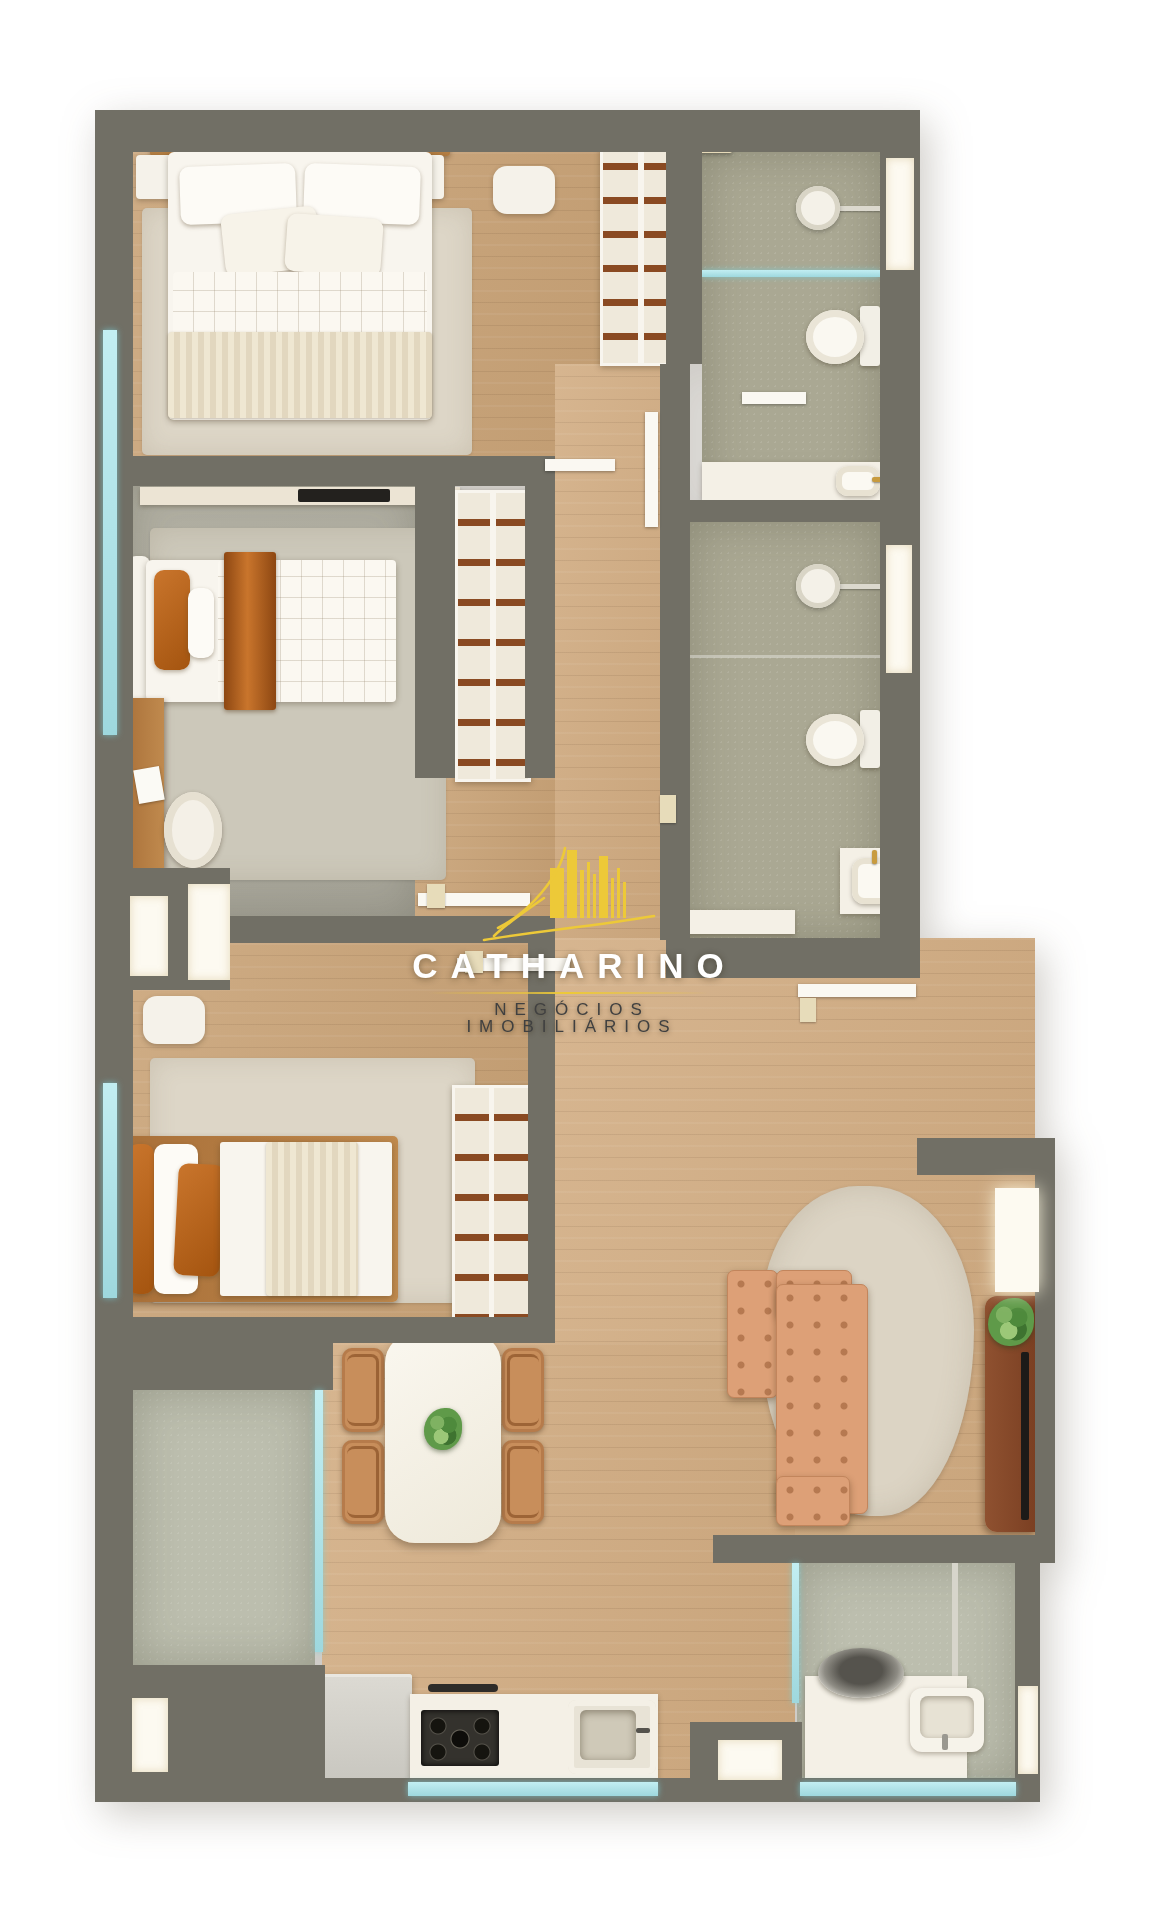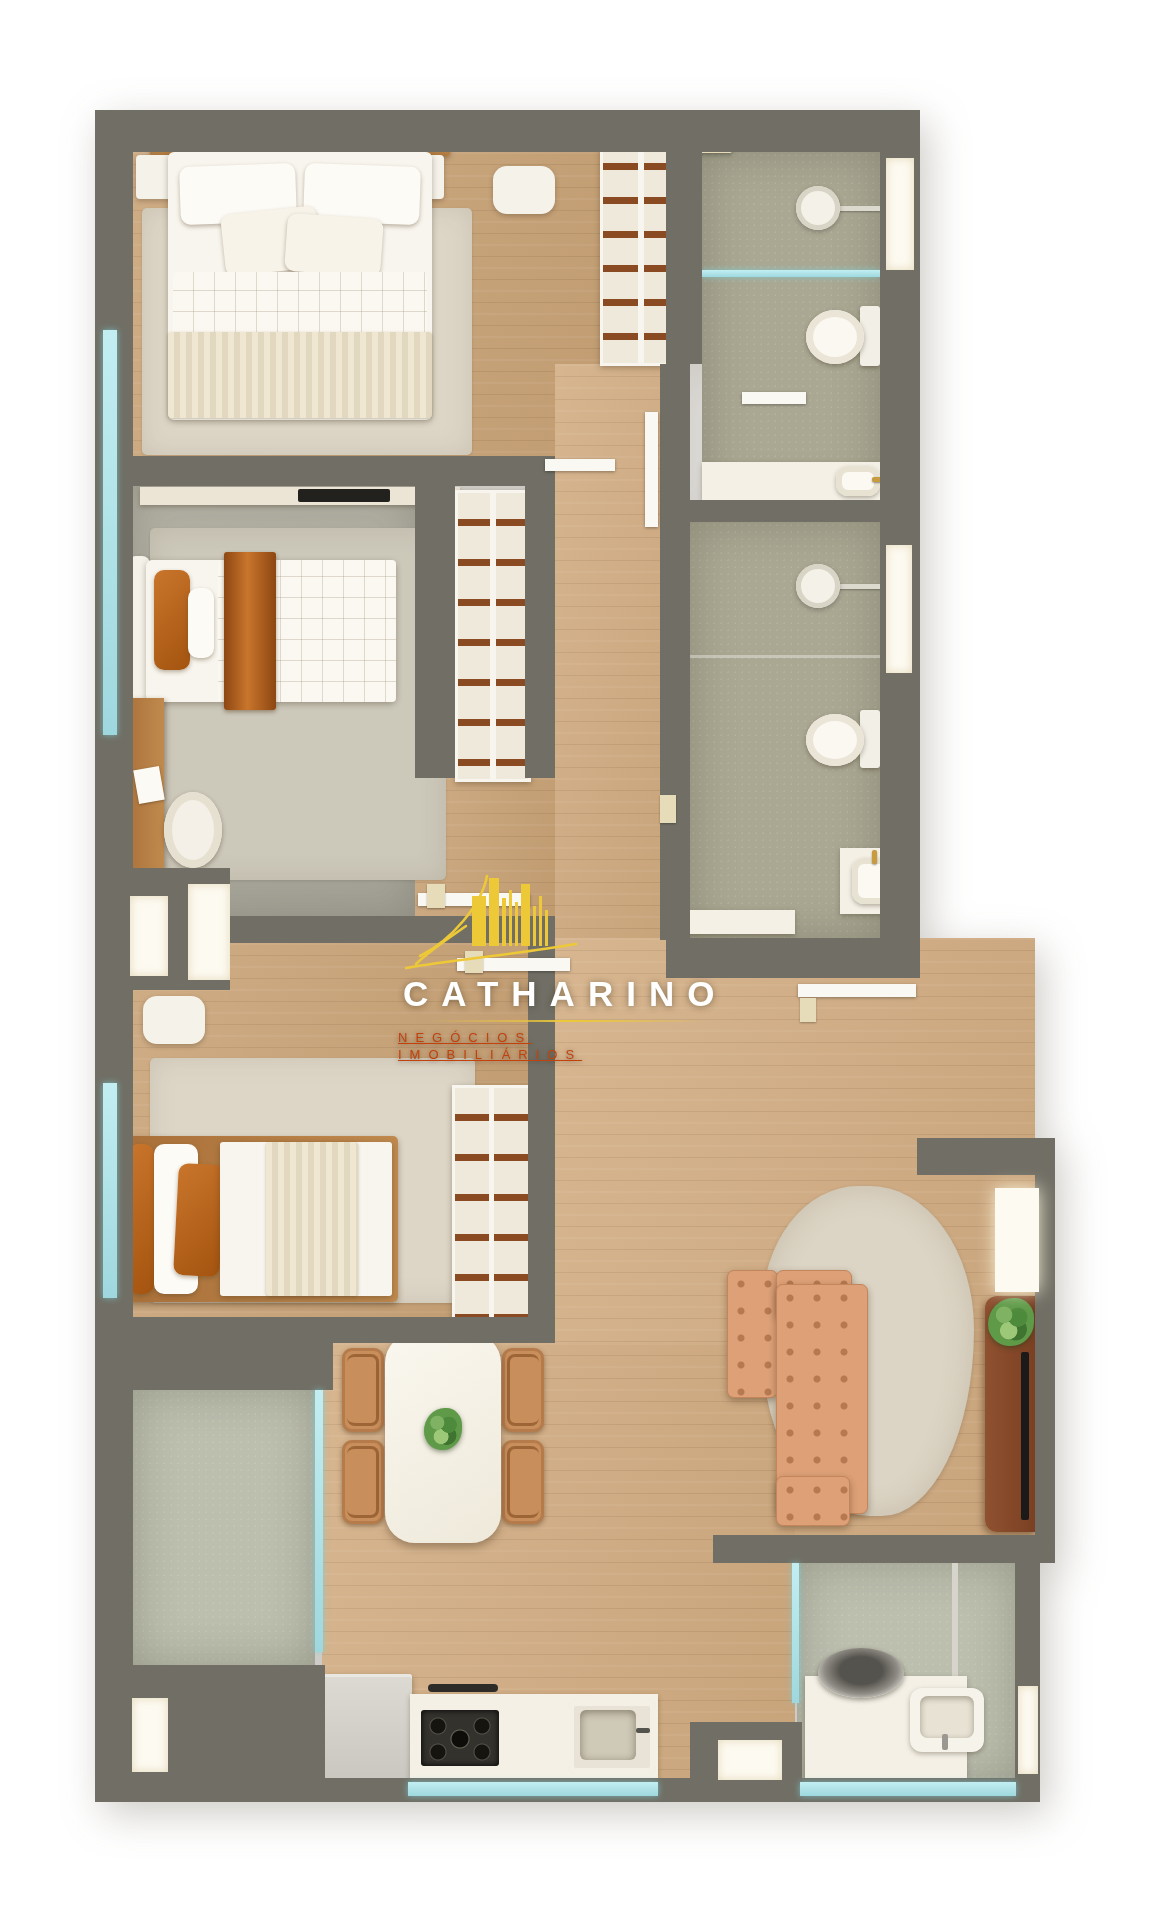"CATHARINO" #watermark { text-align: left -> center; top: 870px -> 842px }
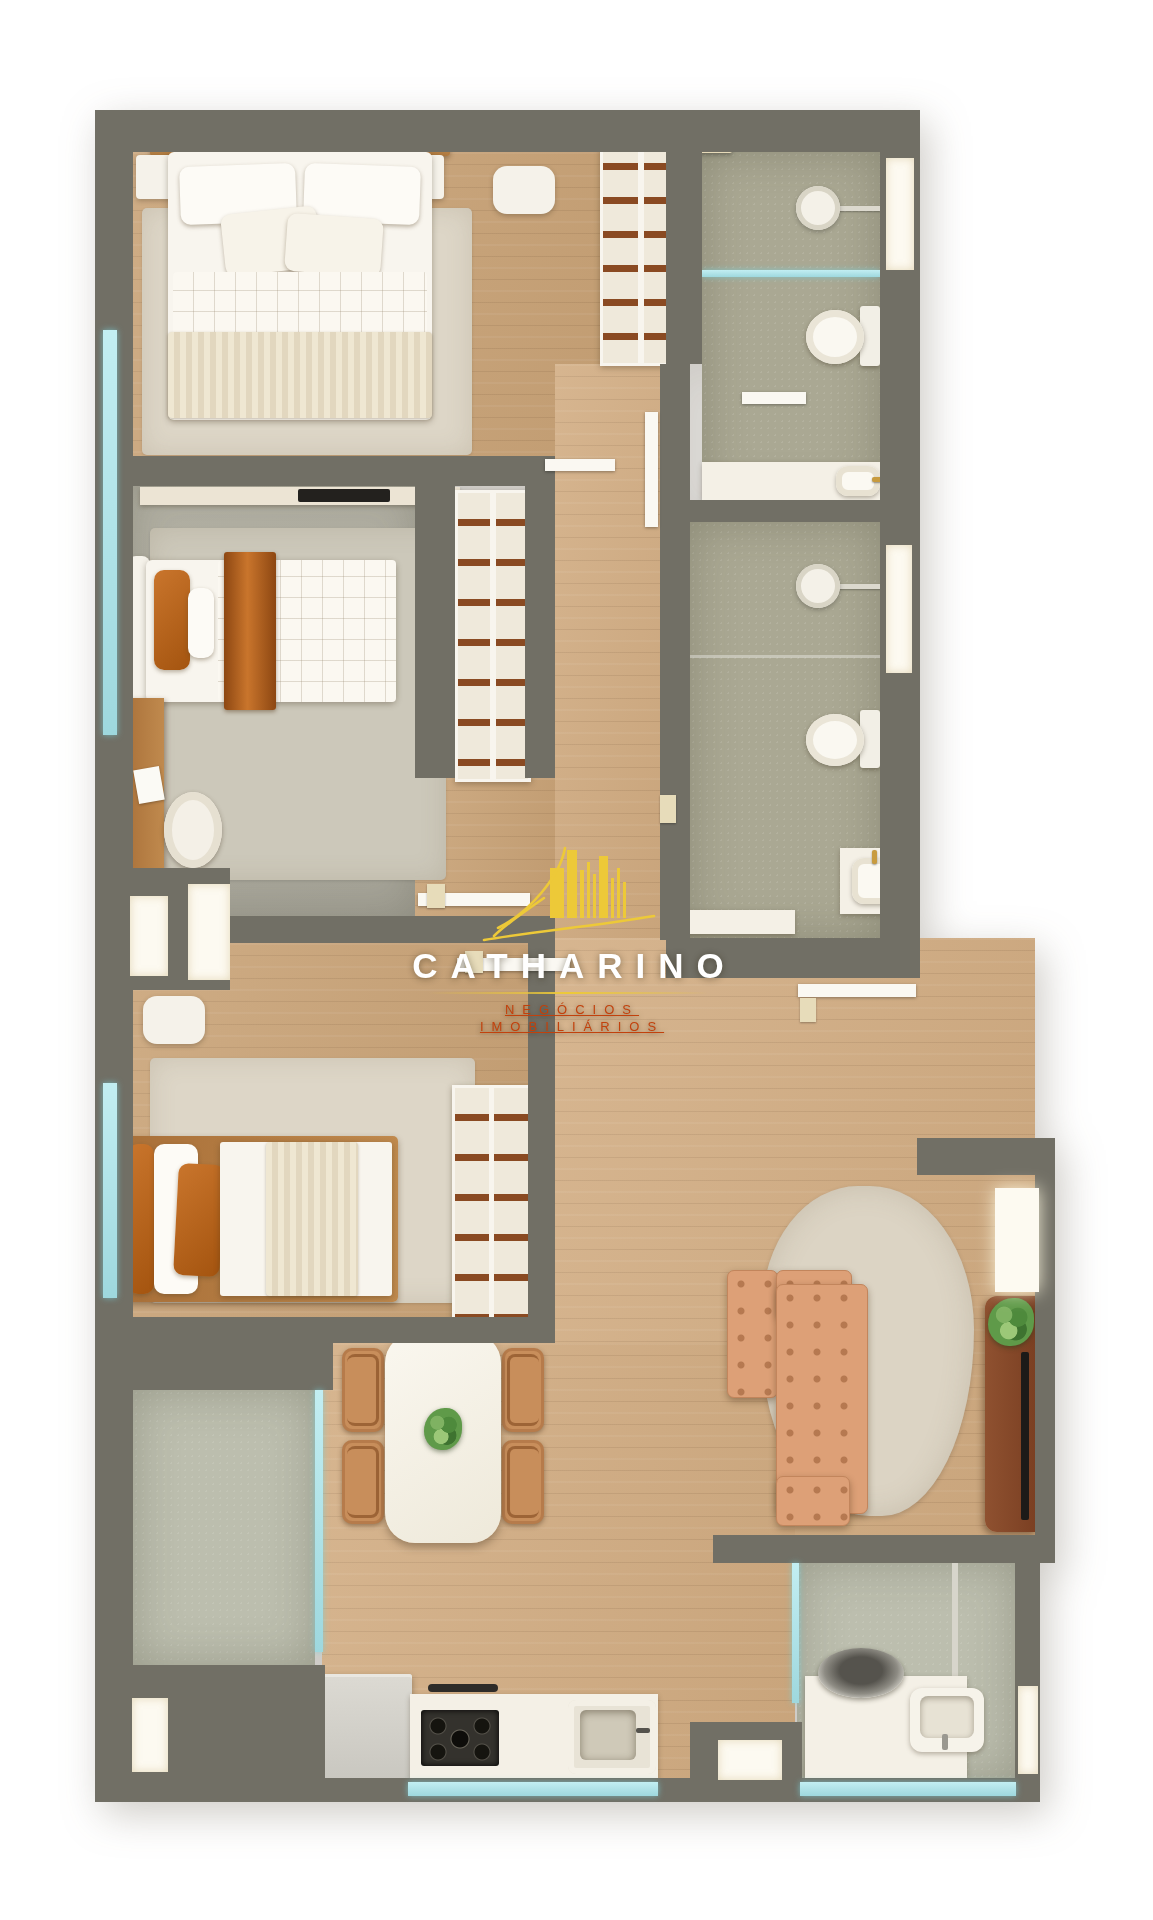"NEGÓCIOS" .wm-sub { color: #c2410c -> #404040; font-size: 13px -> 17px; text-decoration: underline -> none }
